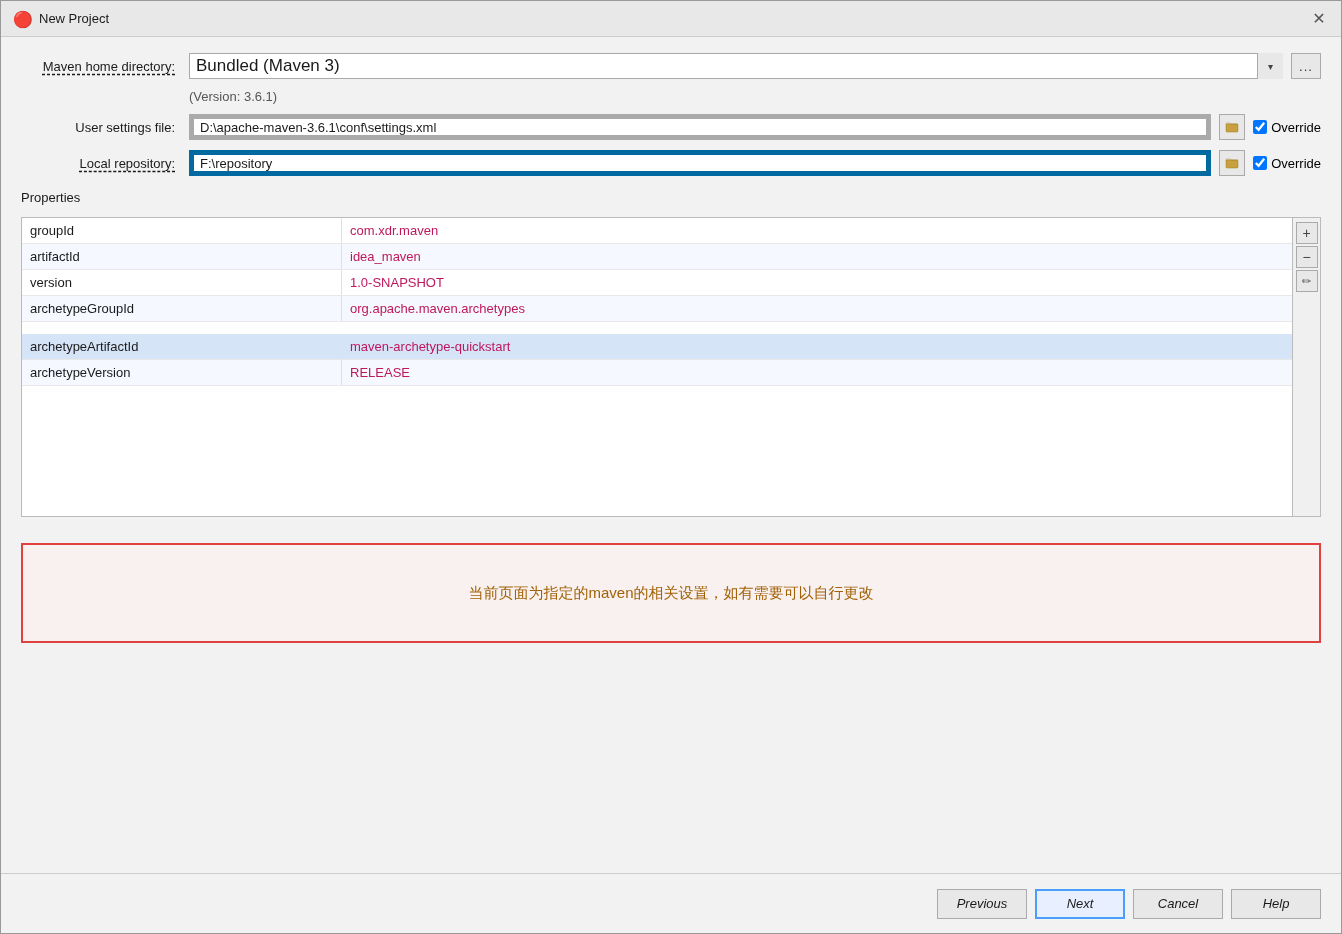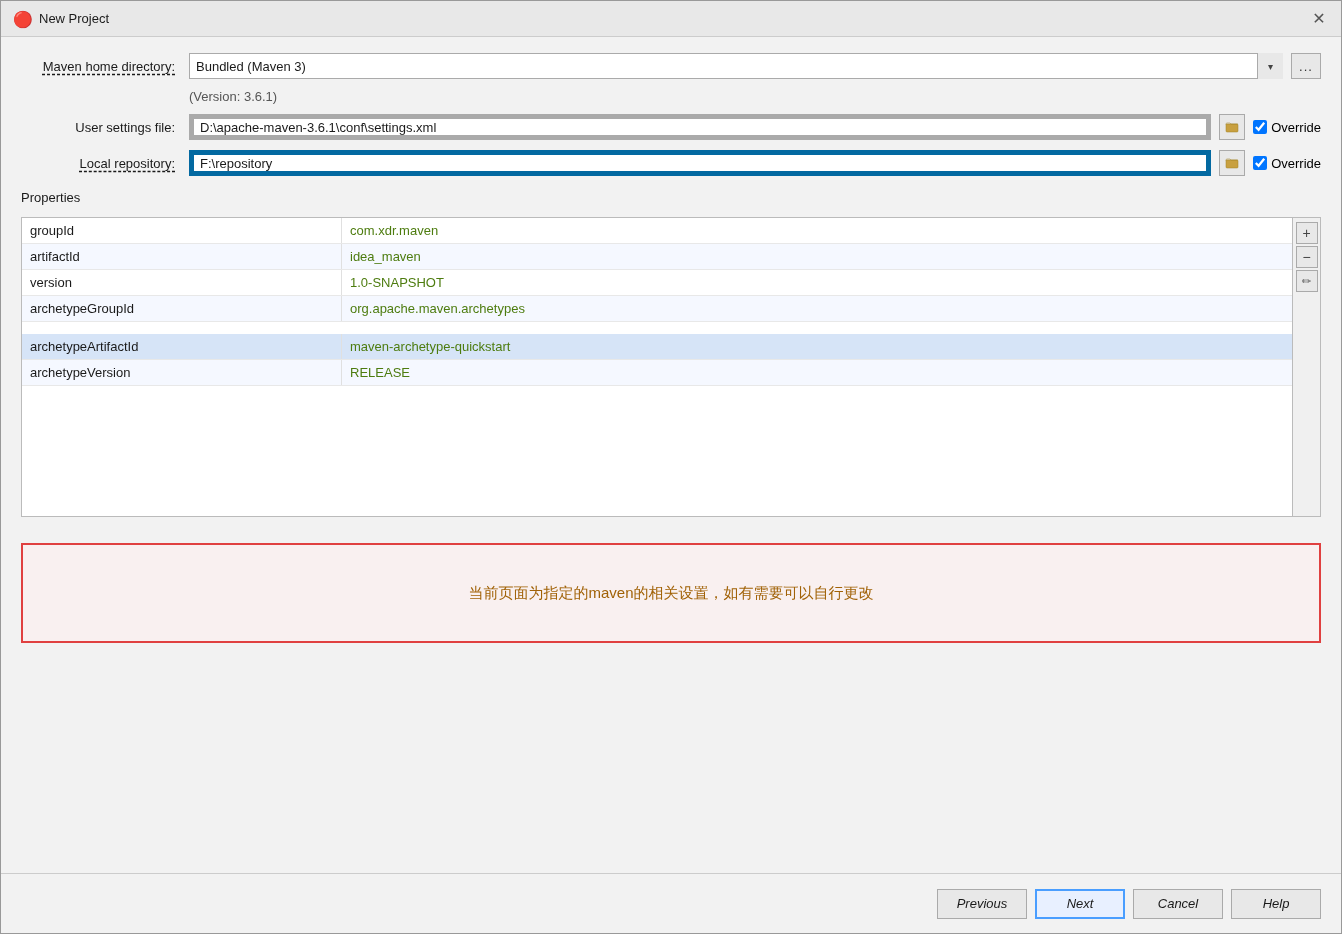"Bundled (Maven 3)" .combo-input { font-size: 13px -> 17px }
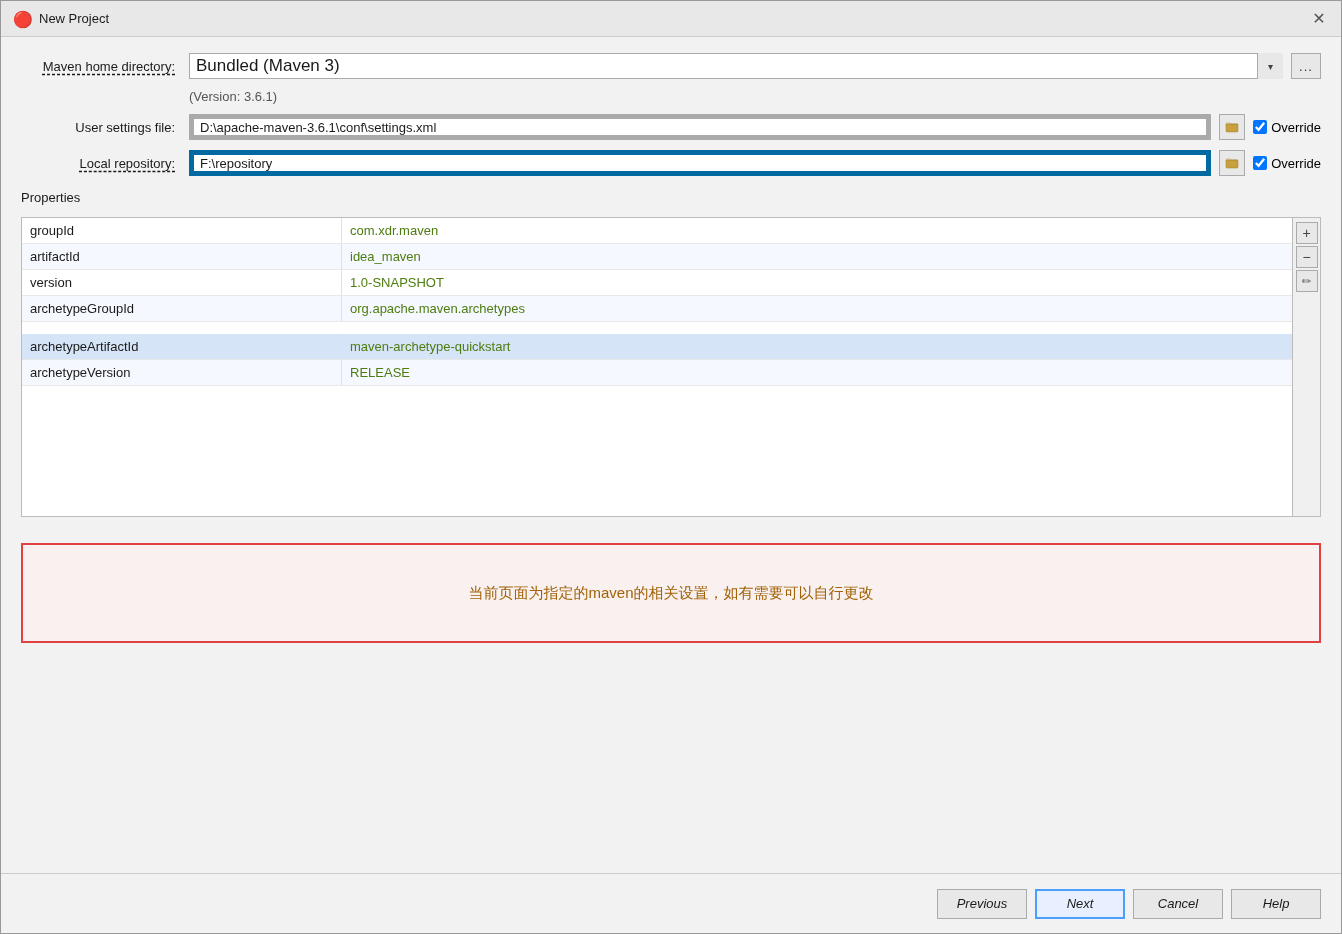"com.xdr.maven" .prop-value { color: #4d7c0f -> #be185d }
